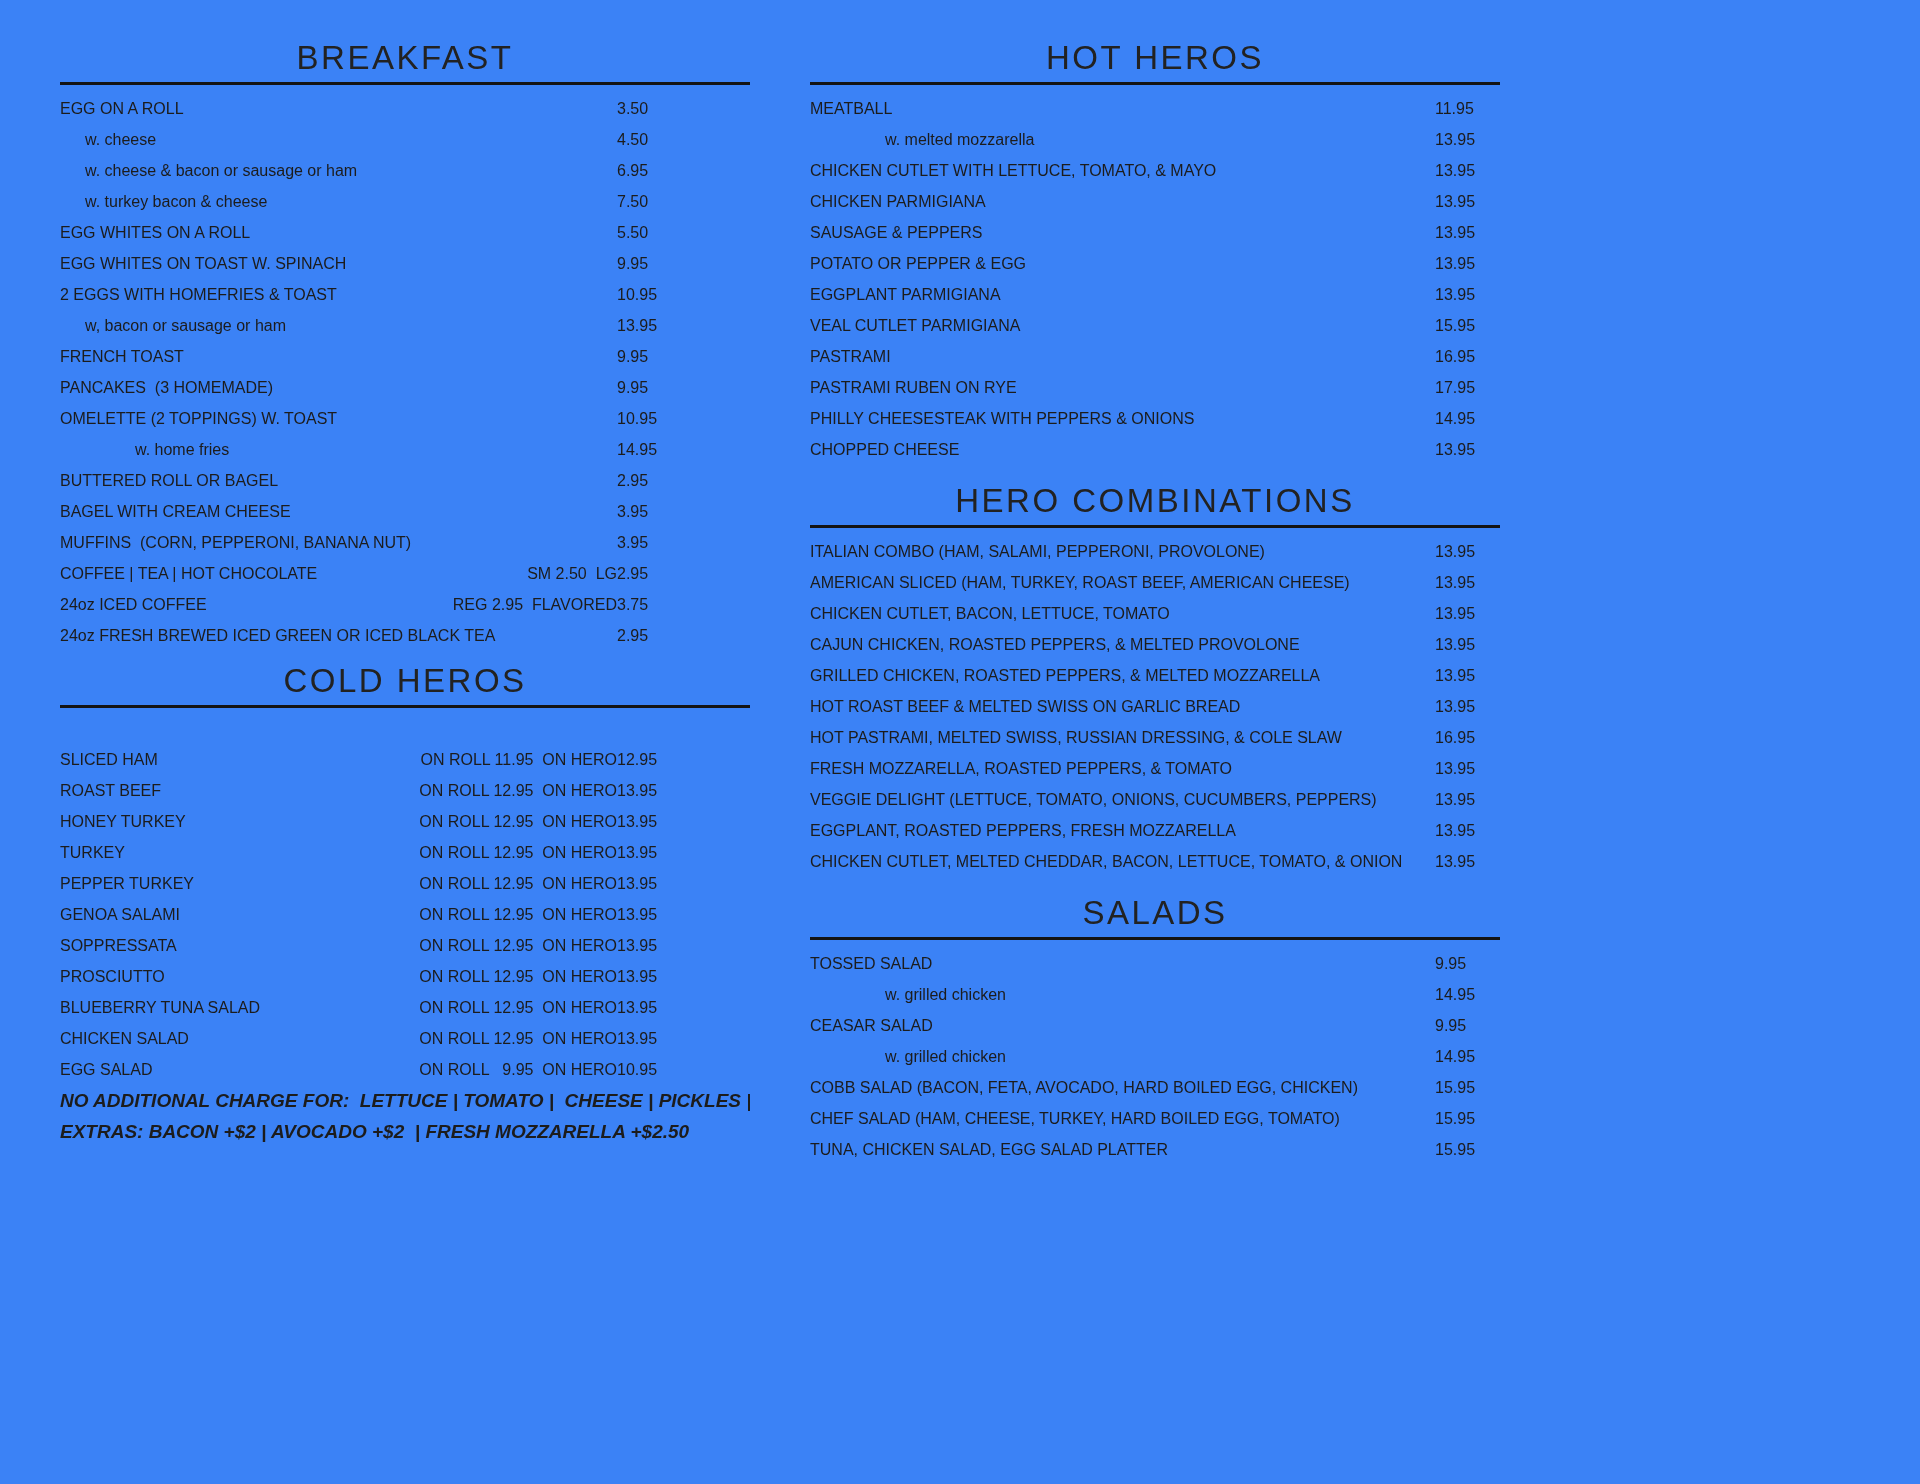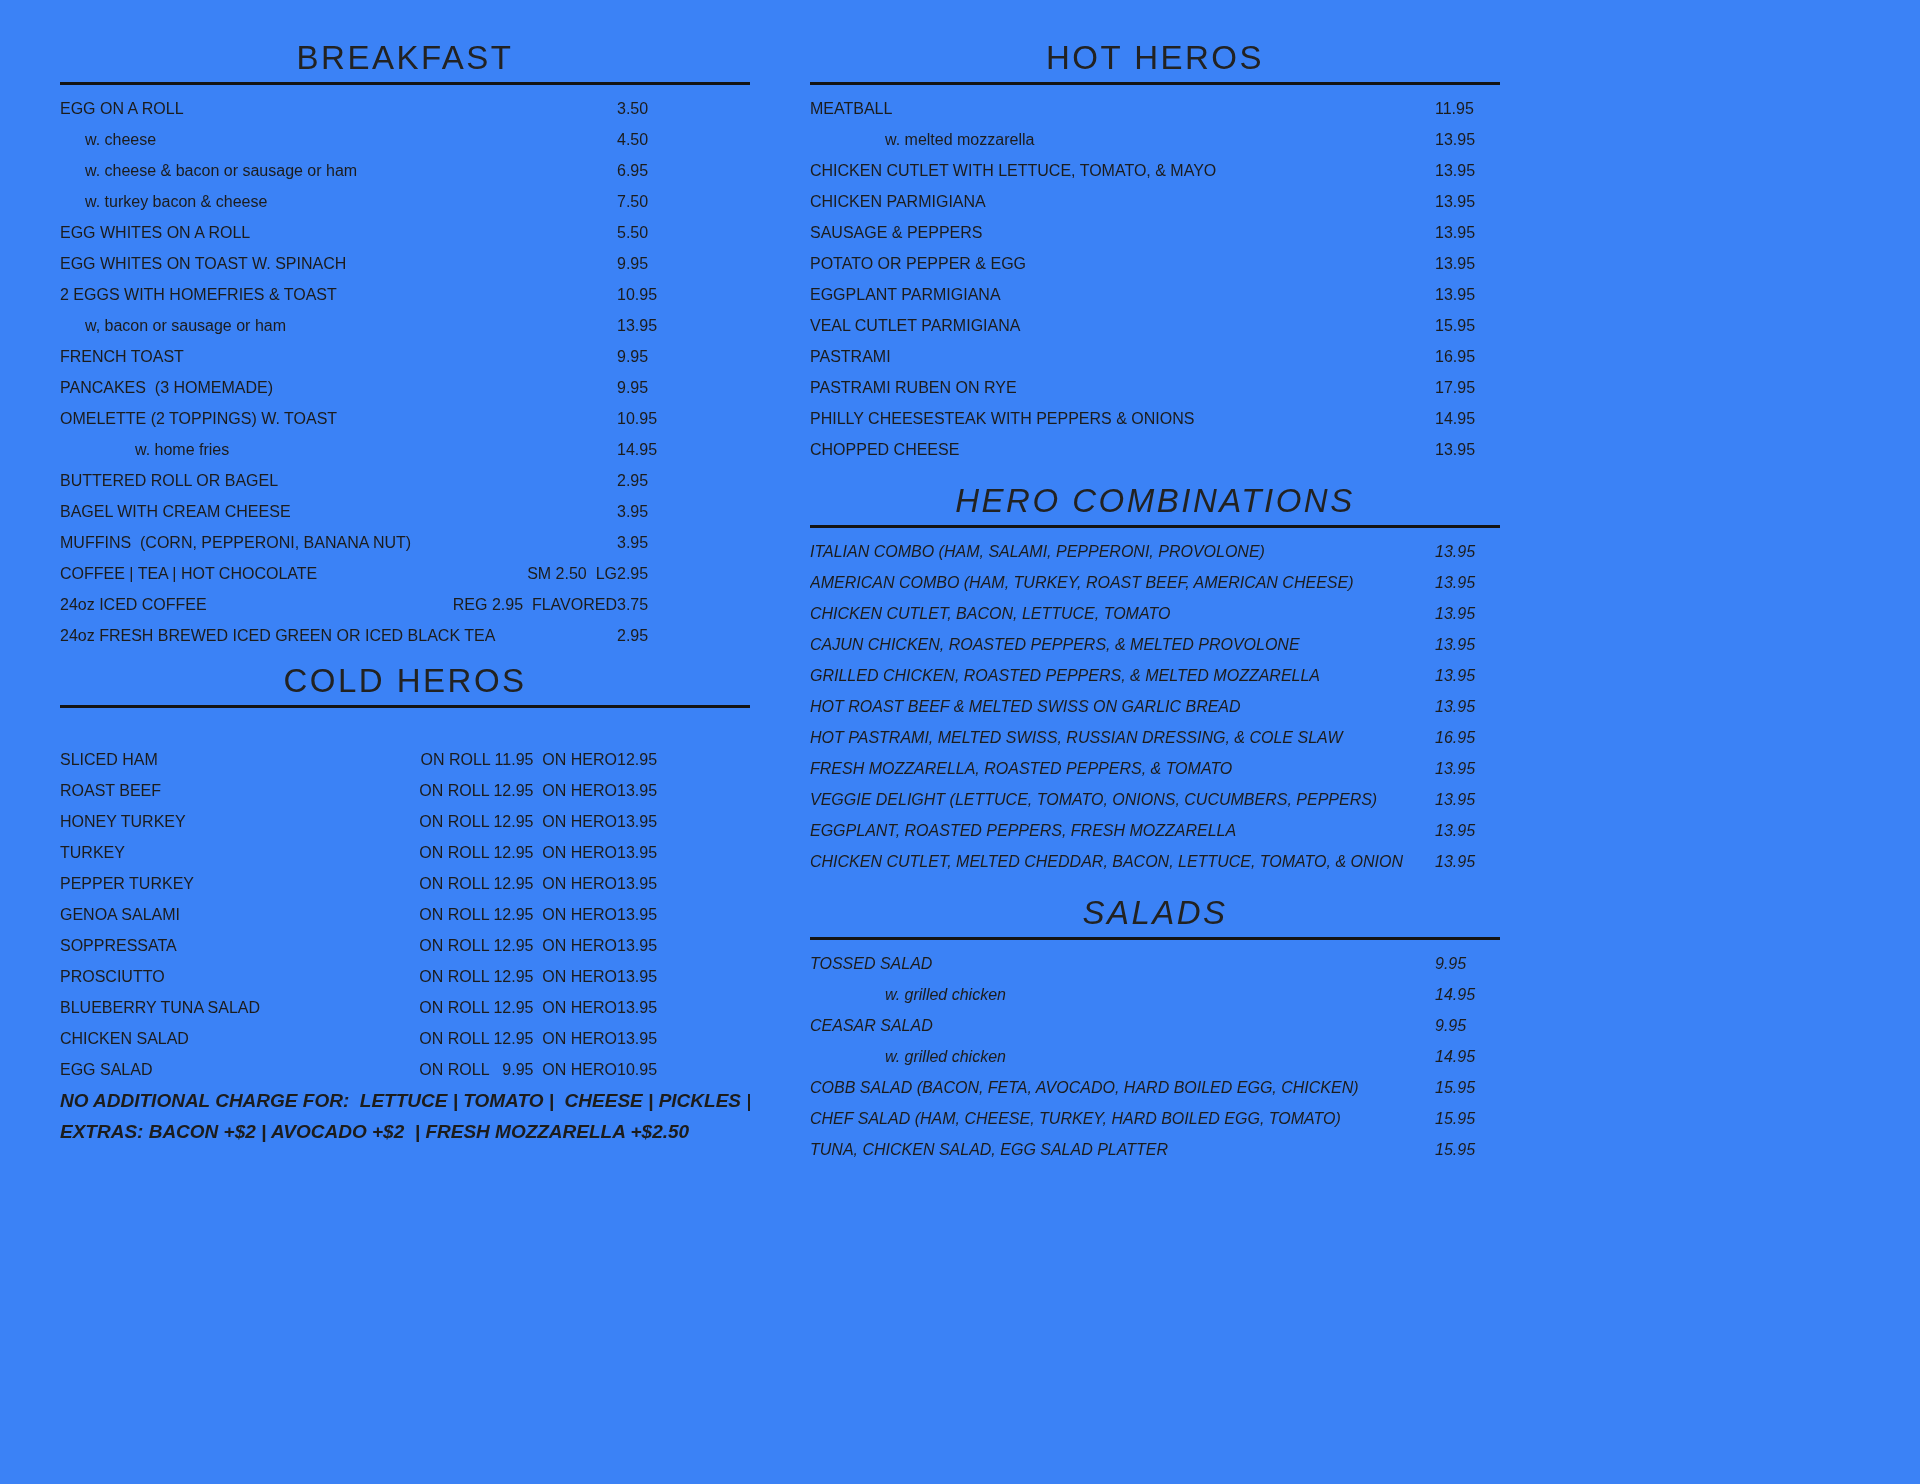"HERO COMBINATIONS" .section-mid { font-style: italic -> none }
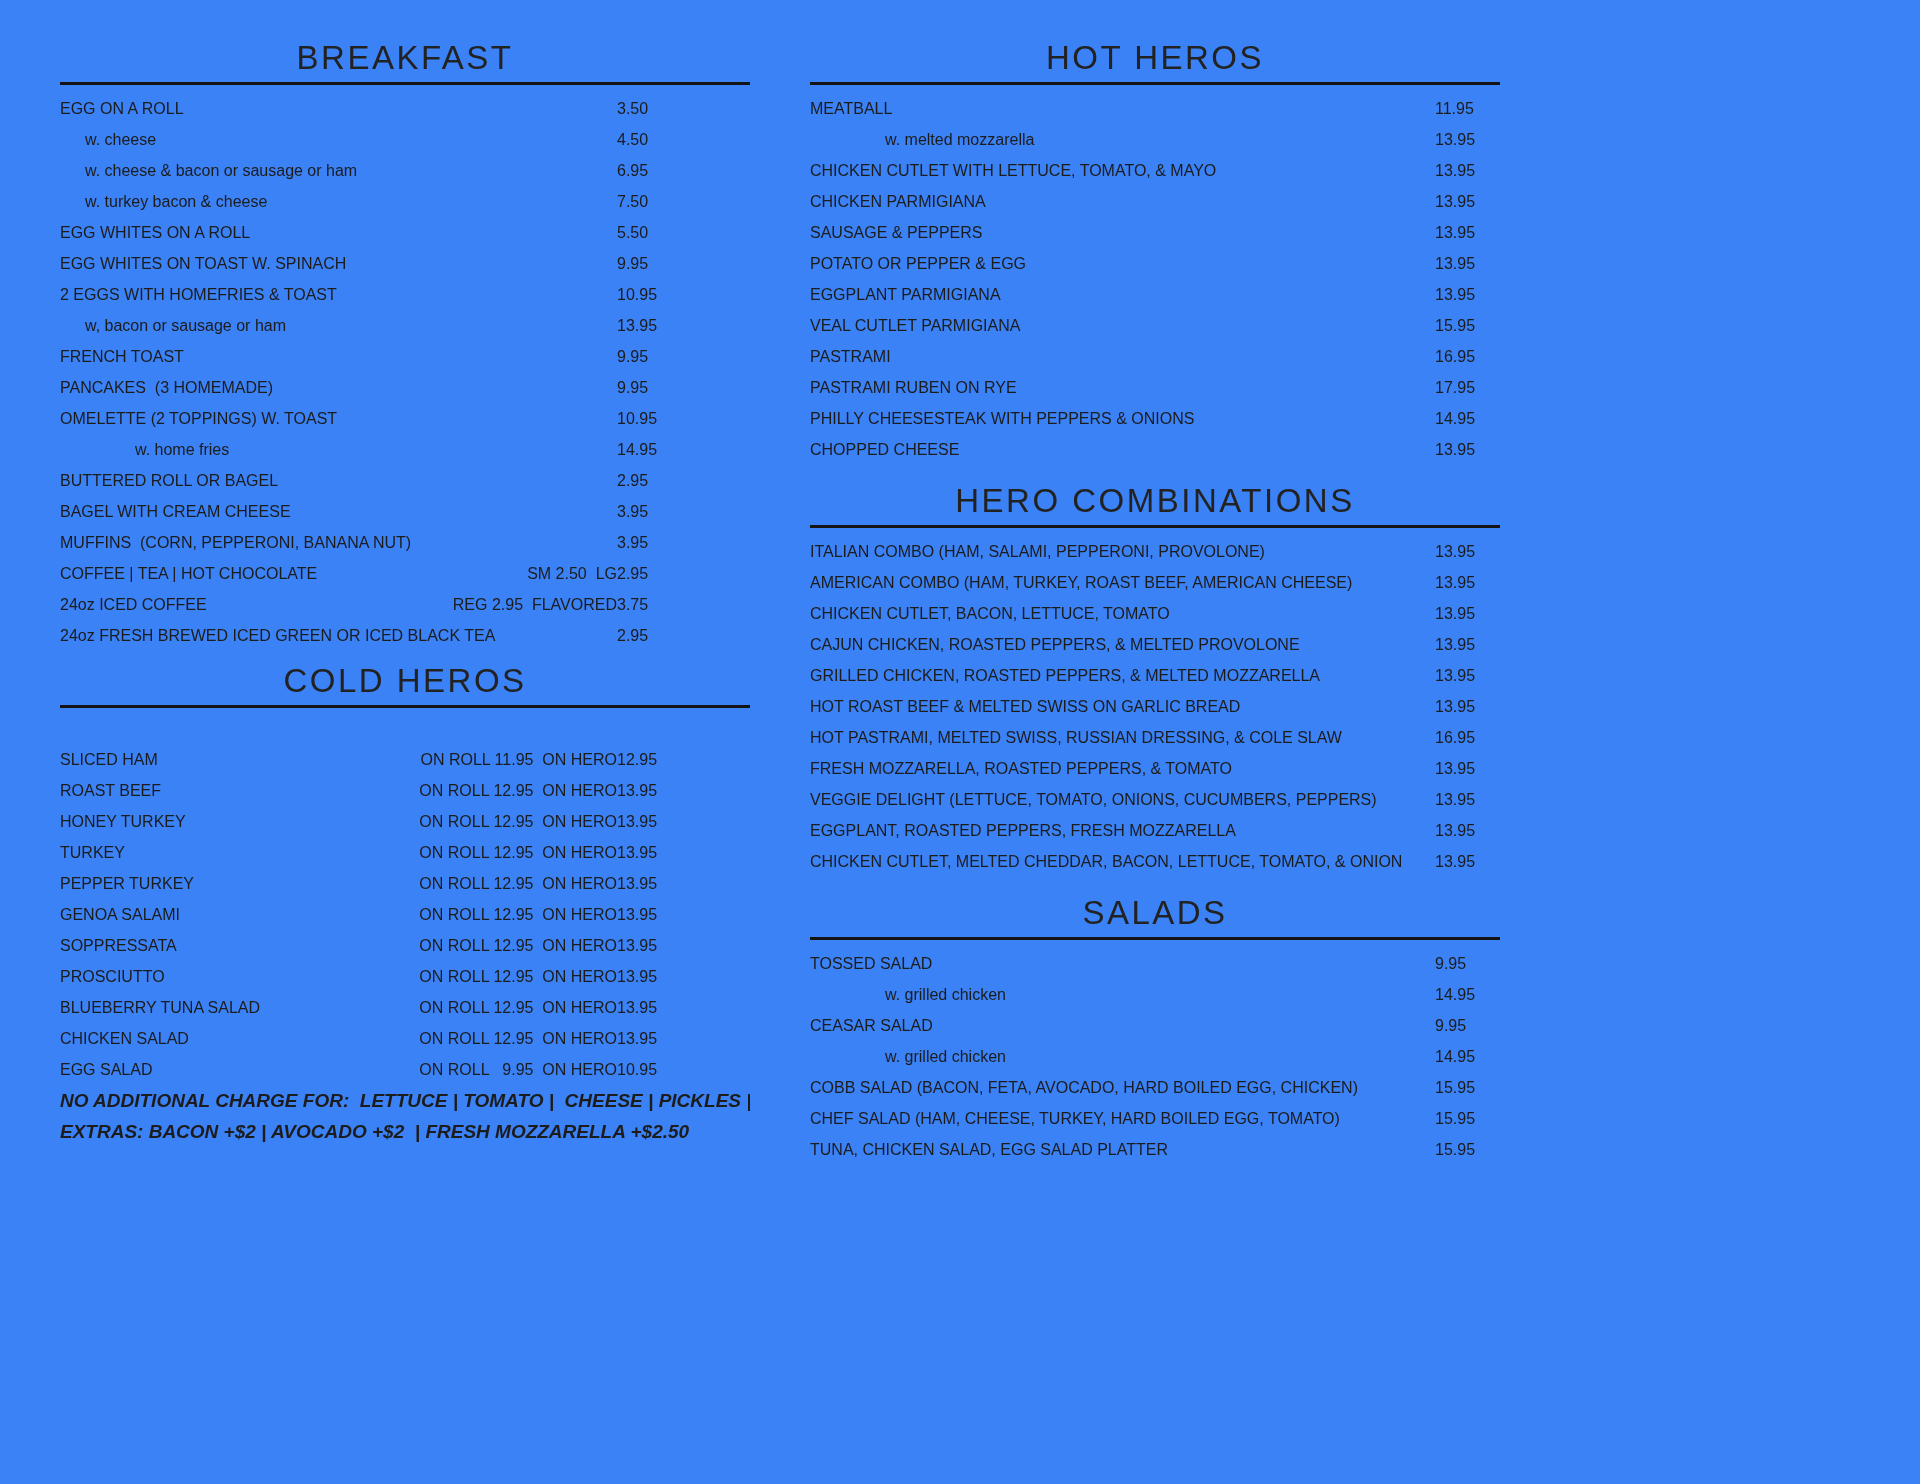"AMERICAN COMBO (HAM, TURKEY, ROAST" span.label { text: COMBO -> SLICED }
